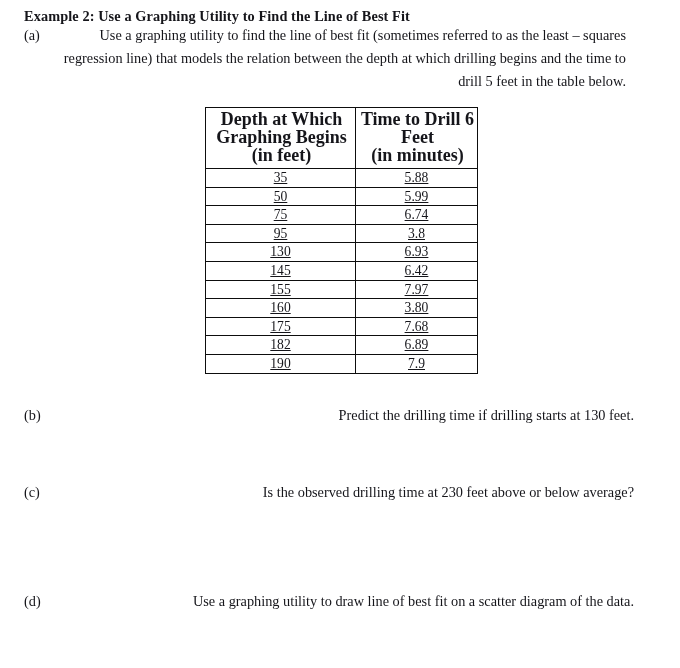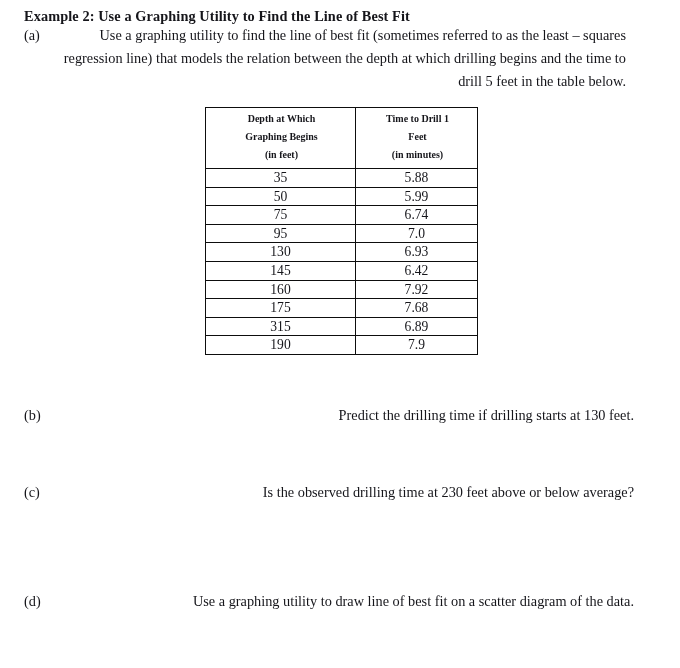"Depth at Which" table.data-table th { font-size: 10px -> 18px }
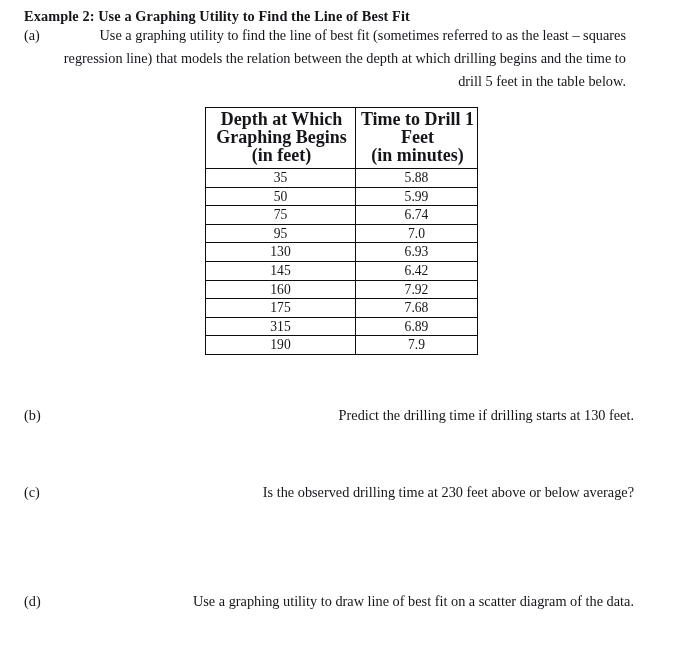"Time to Drill 1" span.hl { text: 1 -> 6 }
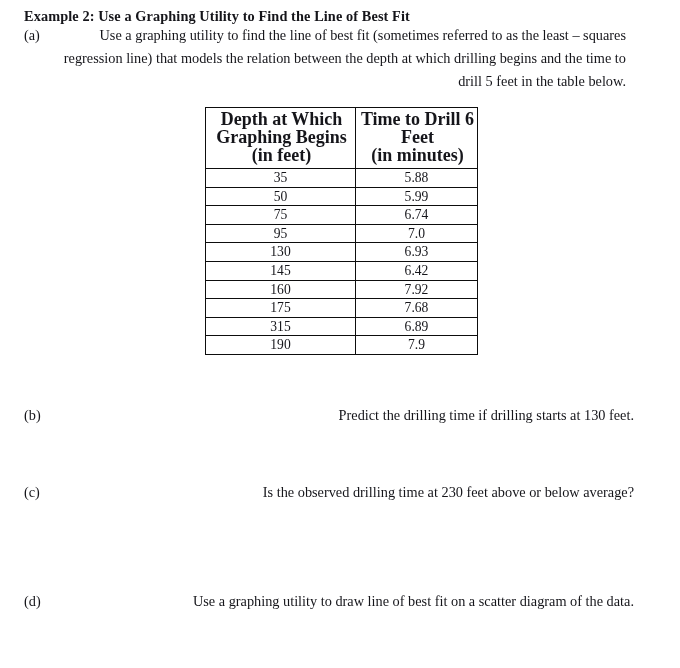"35" table.data-table td { text-decoration: none -> underline }
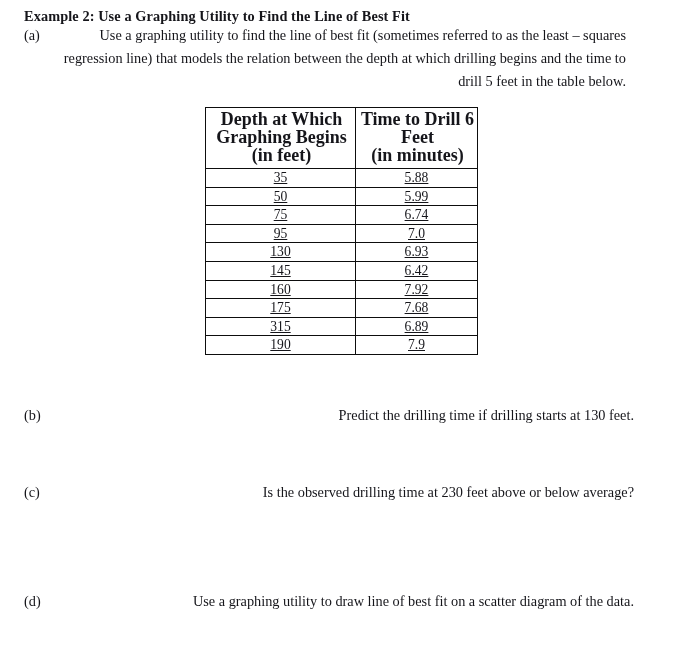"7.0" td { text: 7.0 -> 3.8 }
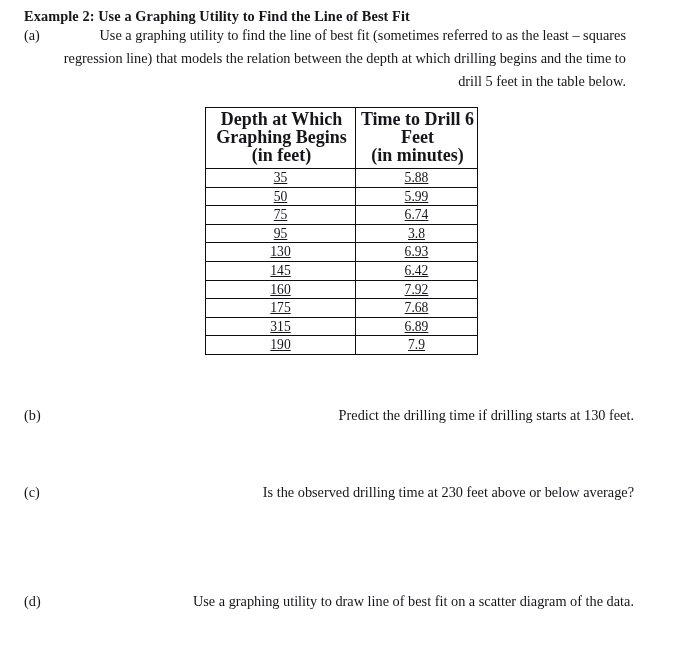"155" tr { html: none -> <tr> <td>155</td> <td>7.97</td> </tr> }
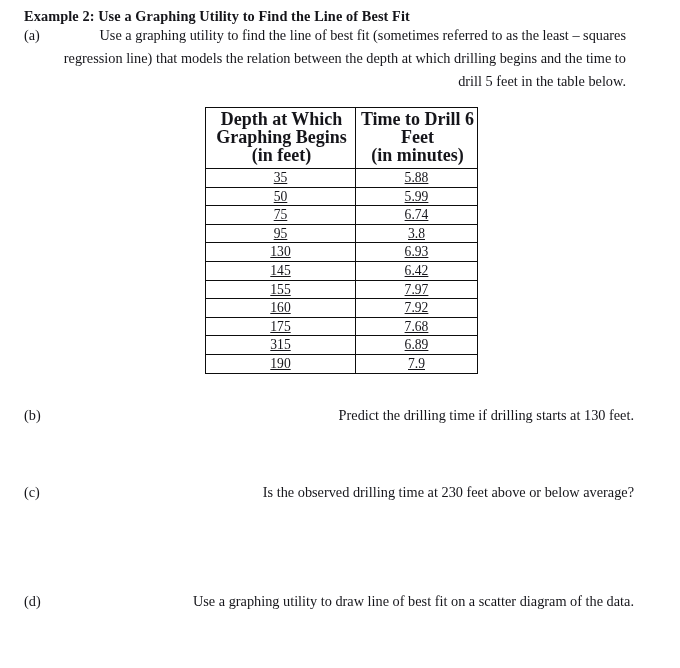"7.92" td { text: 7.92 -> 3.80 }
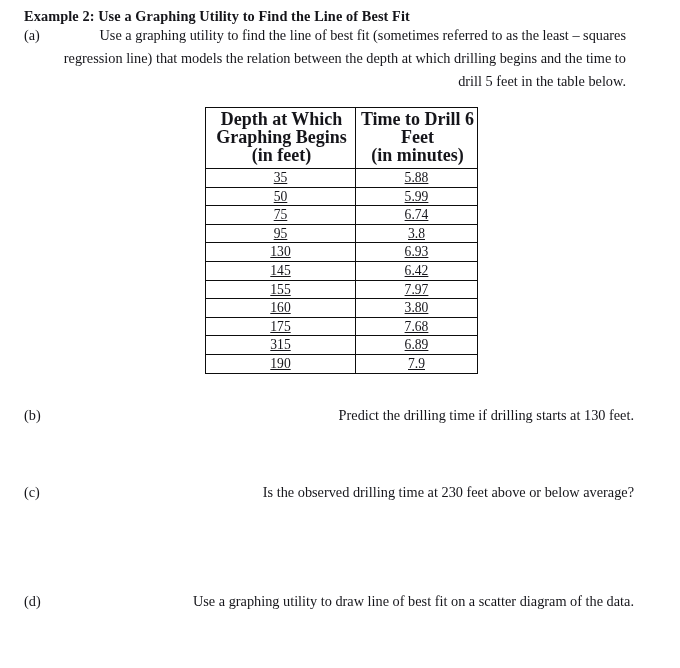"315" td { text: 315 -> 182 }
